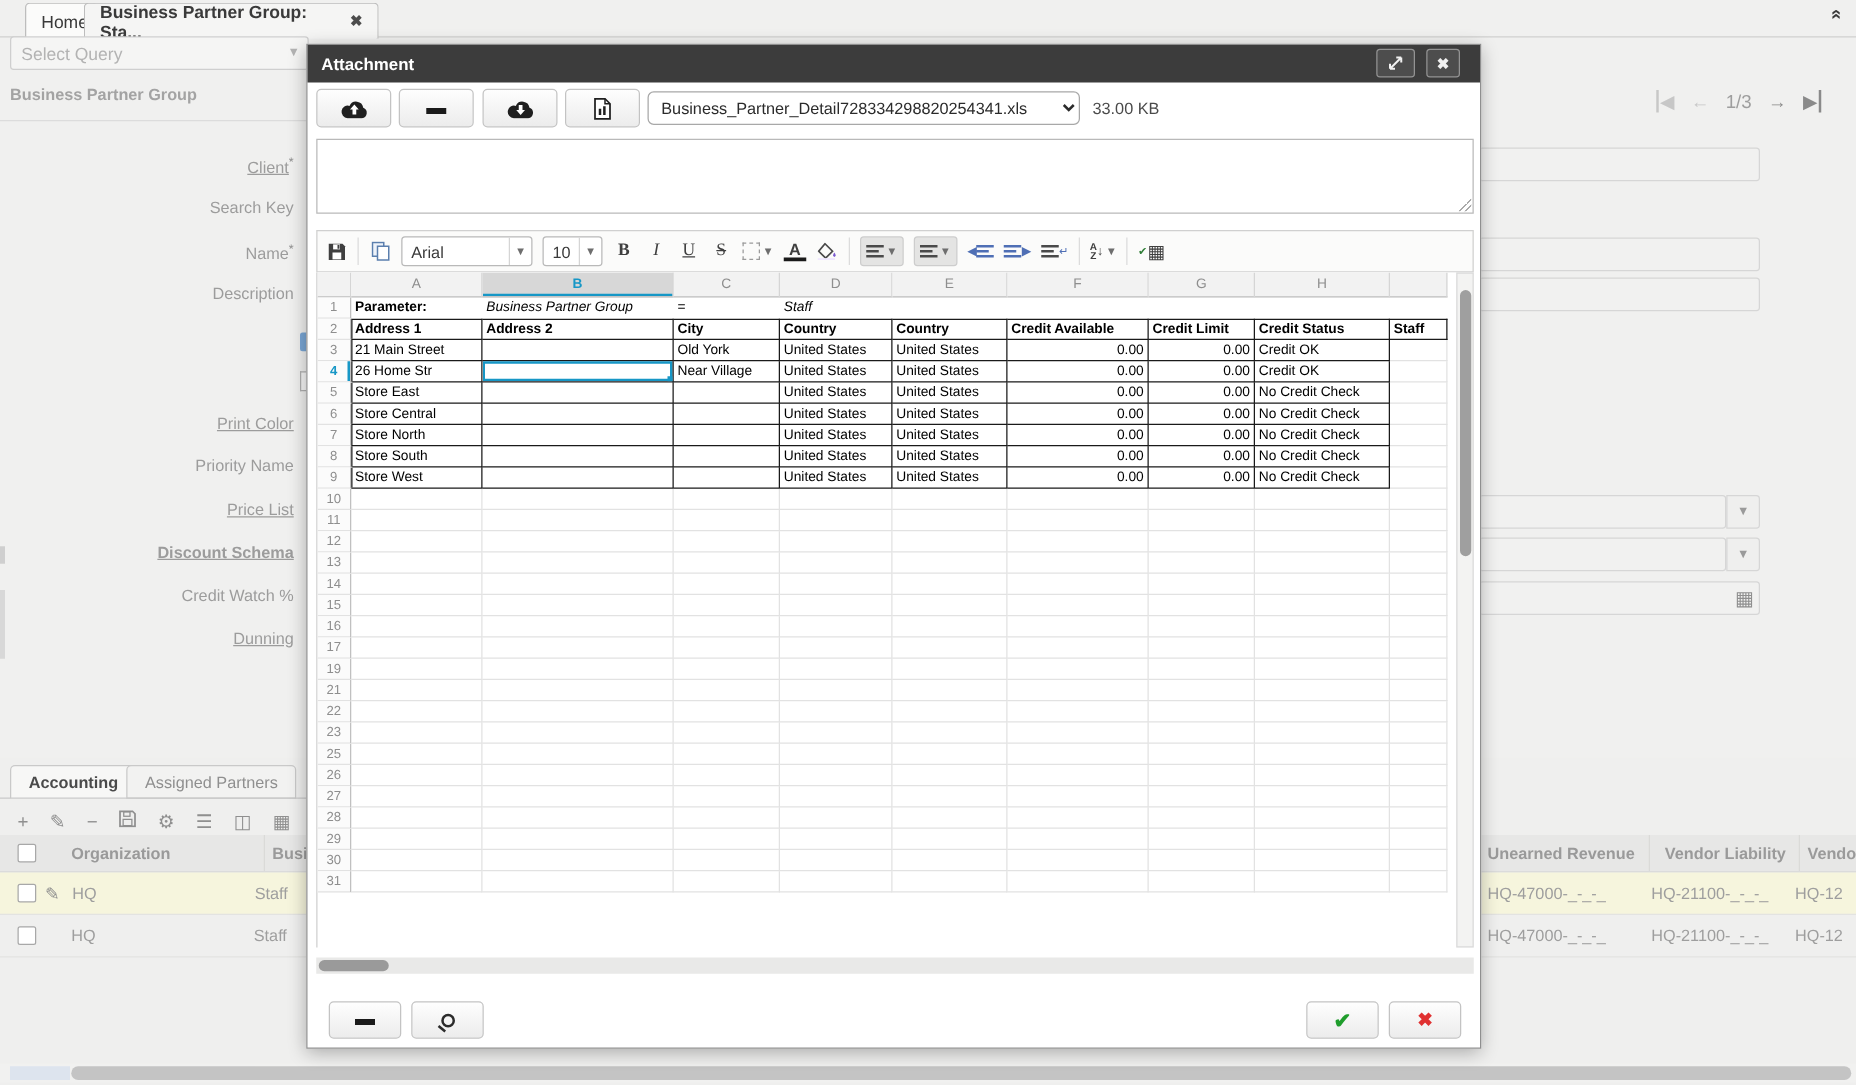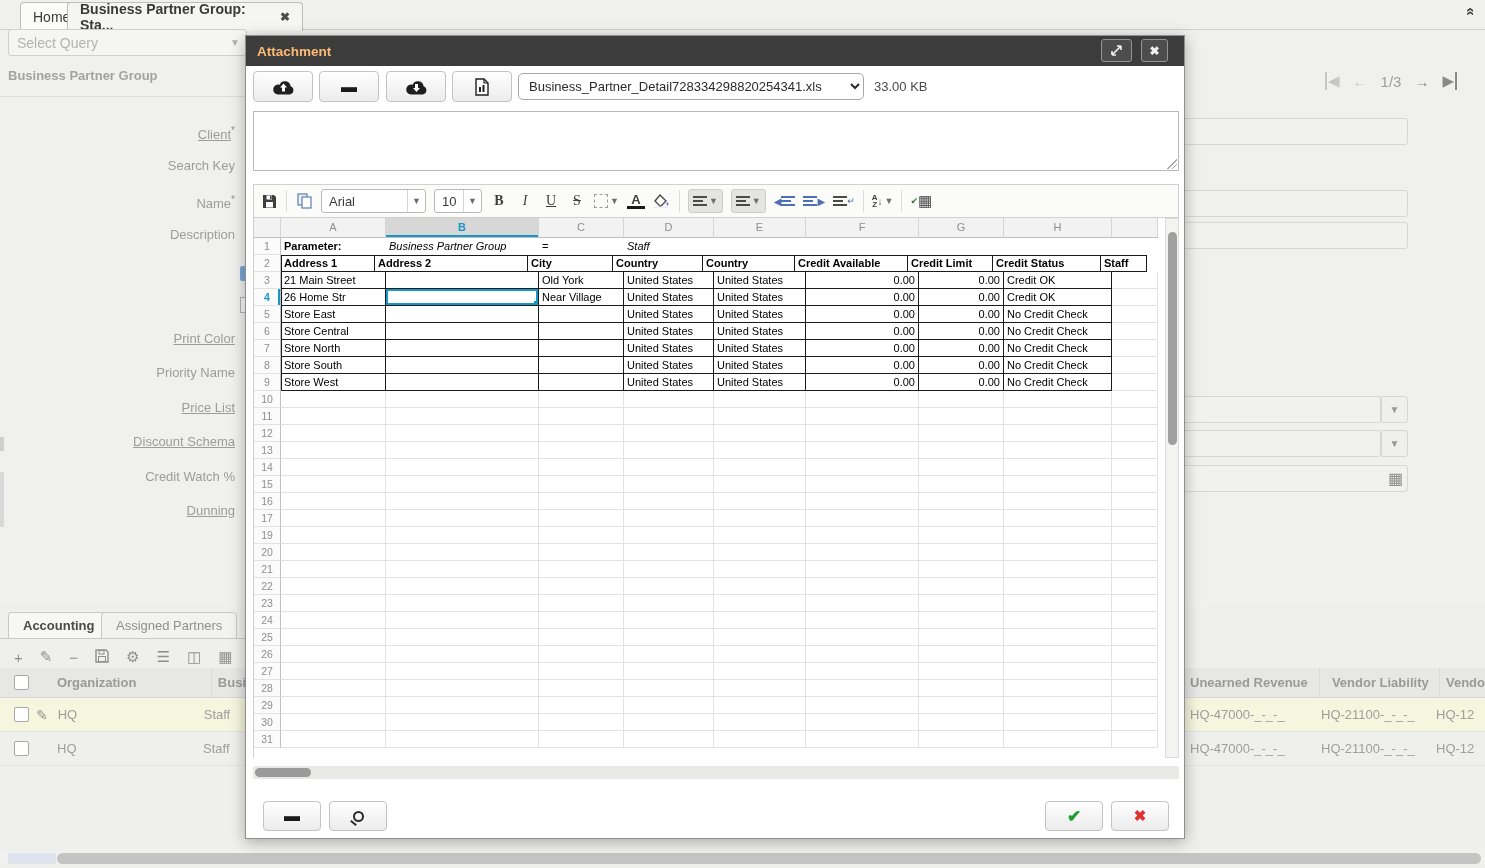"Attachment" .dlg-title .ttl { color: #fdba74 -> #ffffff }
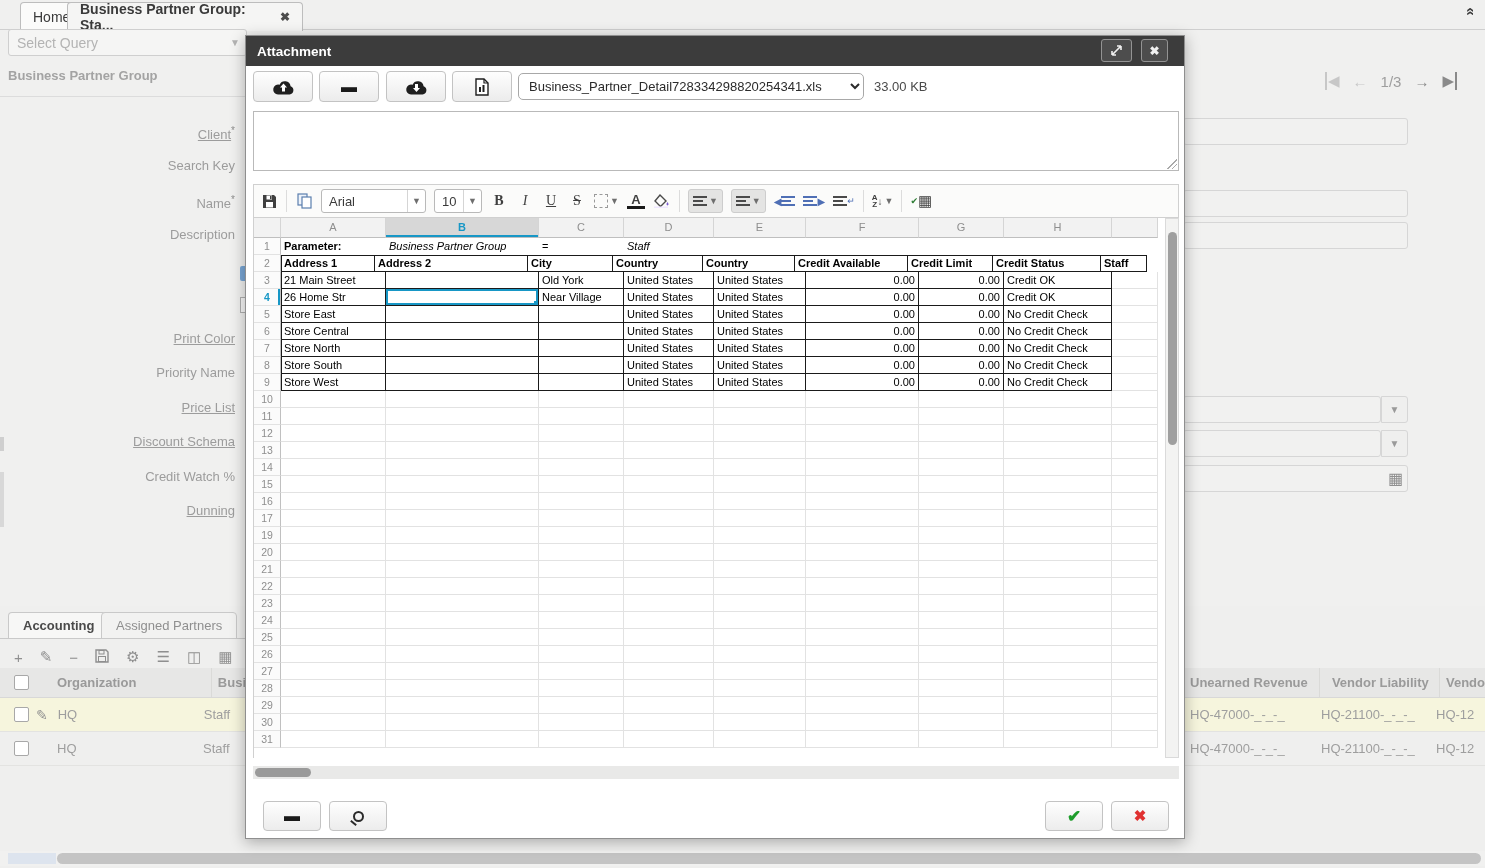"Address 1" div.g-cell { width: 94px -> 105px }
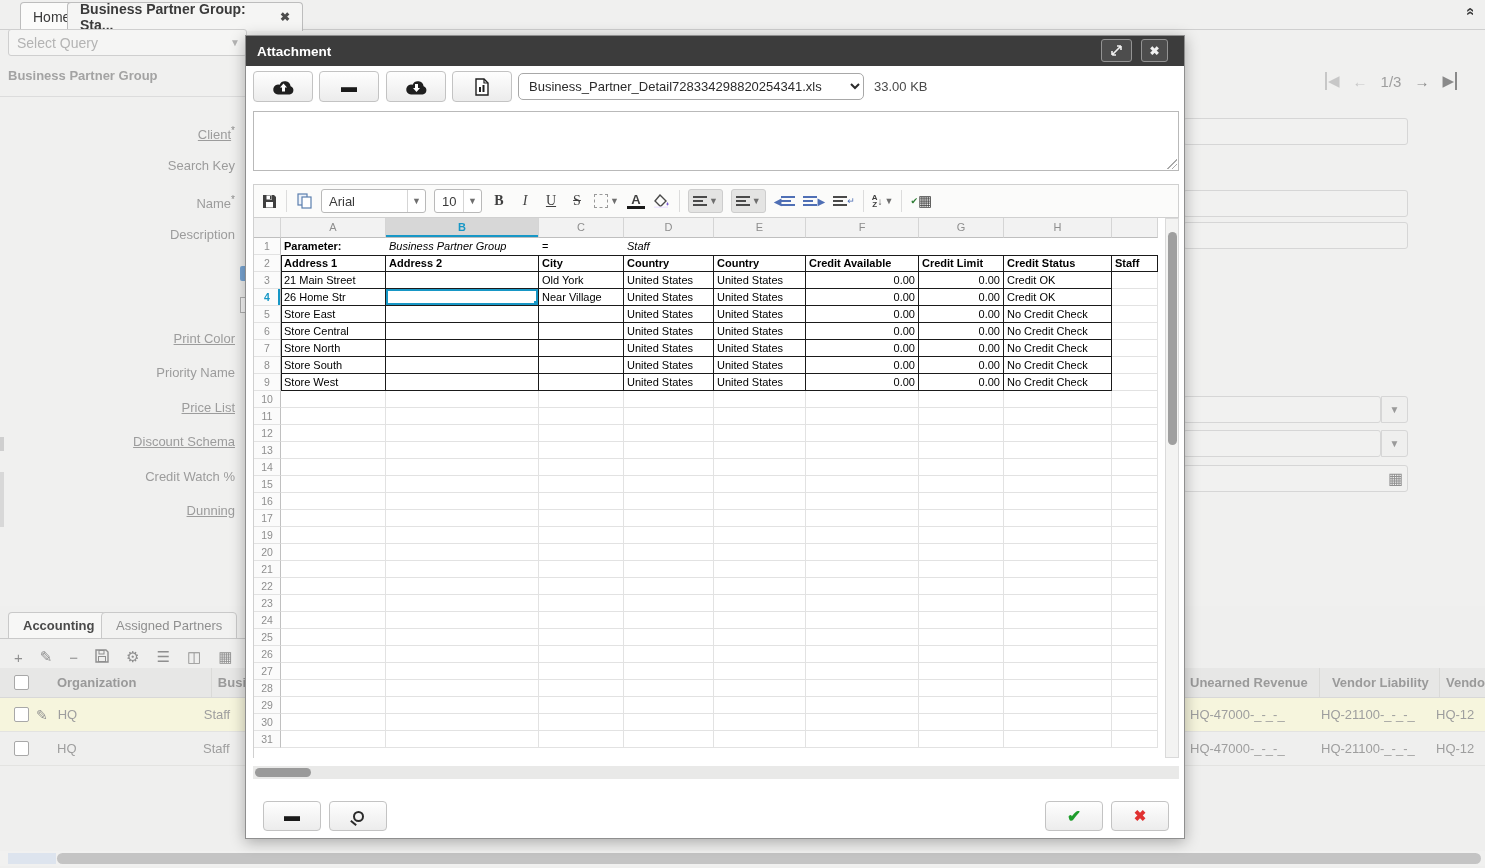"Discount Schema" div.fld-label { font-weight: none -> bold }
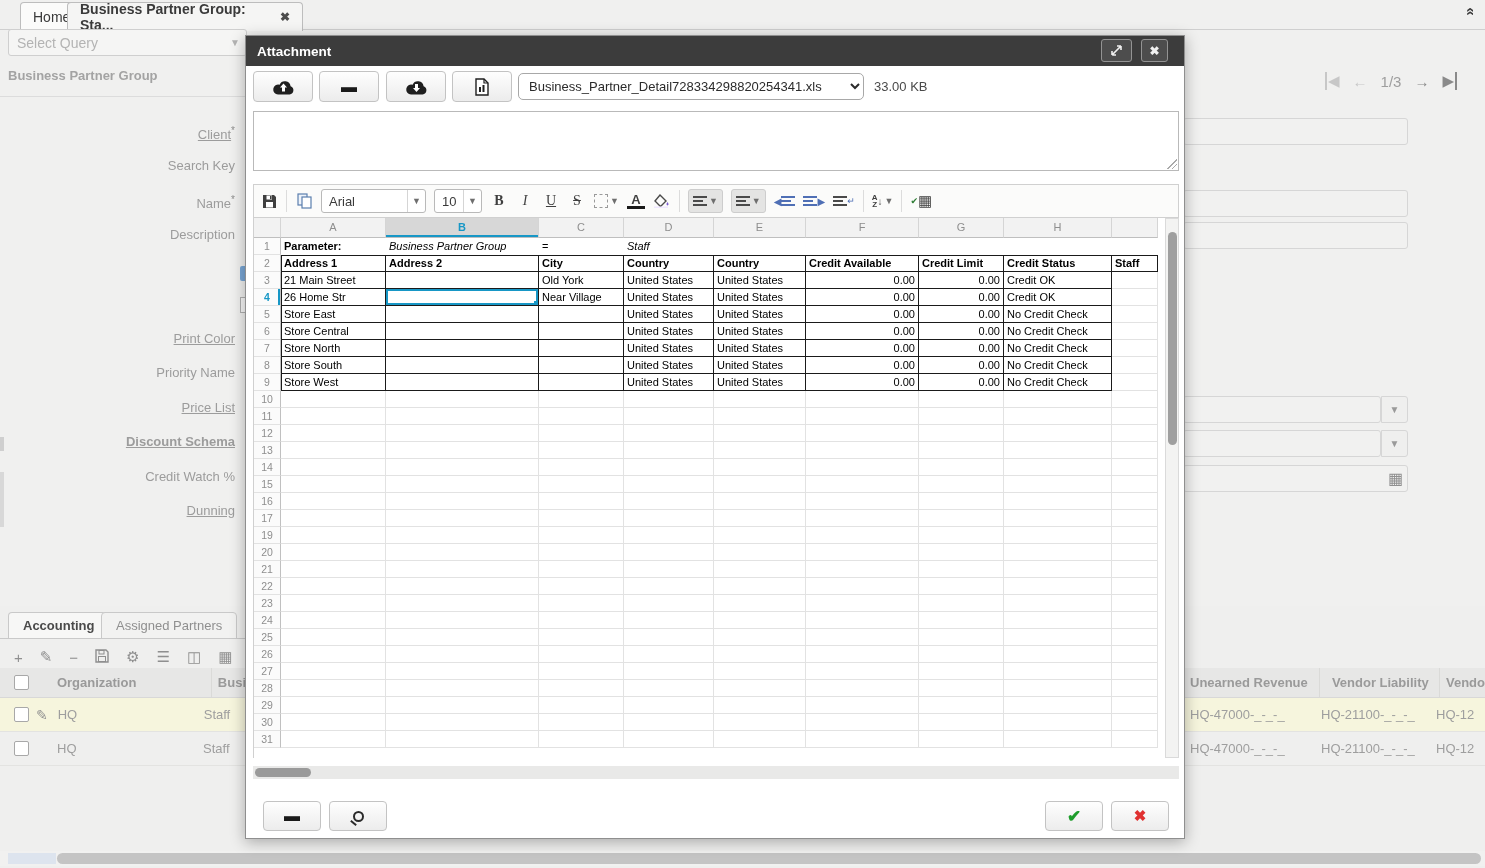"20" div.g-row { html: <div> <div>20</div> <div></div> <div></div> <div></div> <div></div> <div></div> <div></div> <div></div> <div></div> <div></div> </div> -> none }
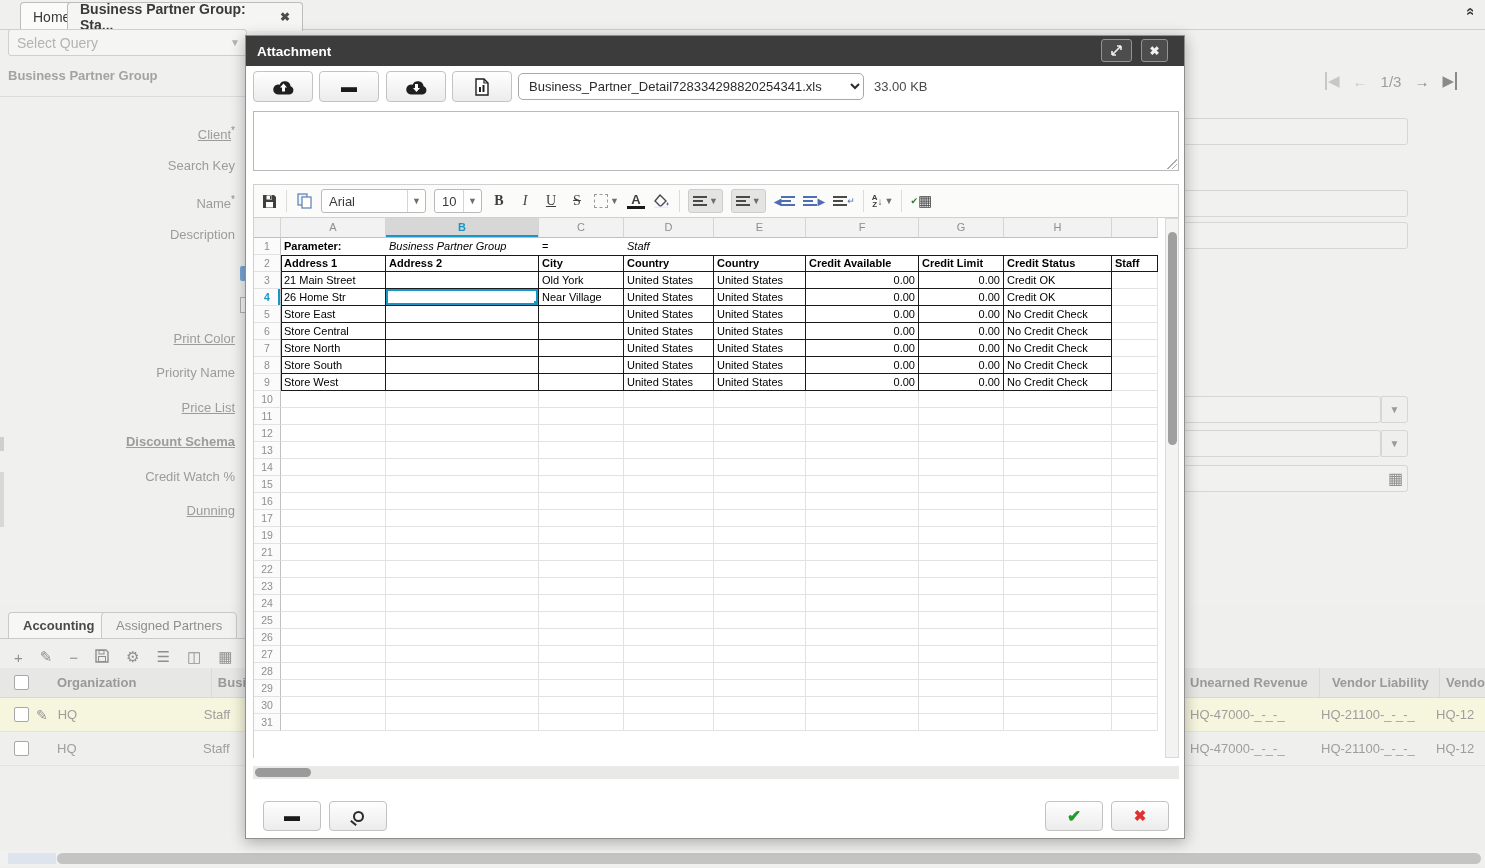"24" div.g-row { html: <div> <div>24</div> <div></div> <div></div> <div></div> <div></div> <div></div> <div></div> <div></div> <div></div> <div></div> </div> -> none }
